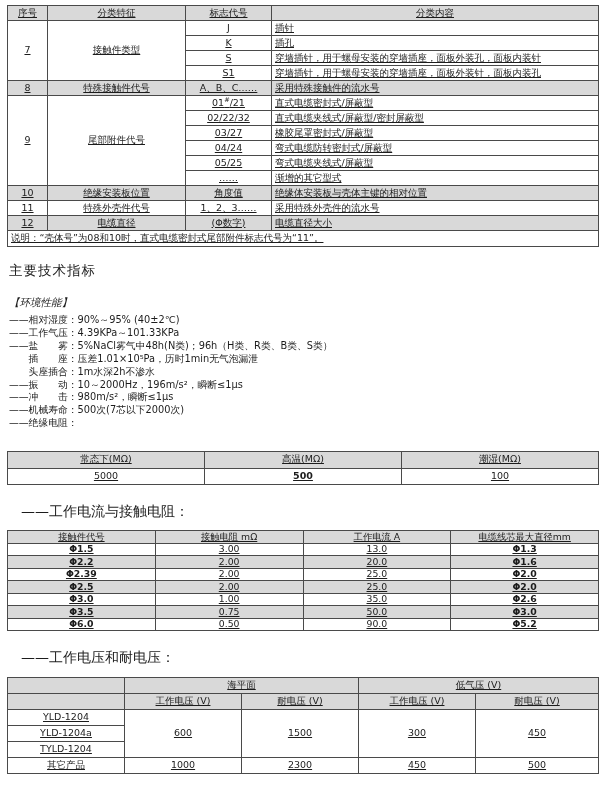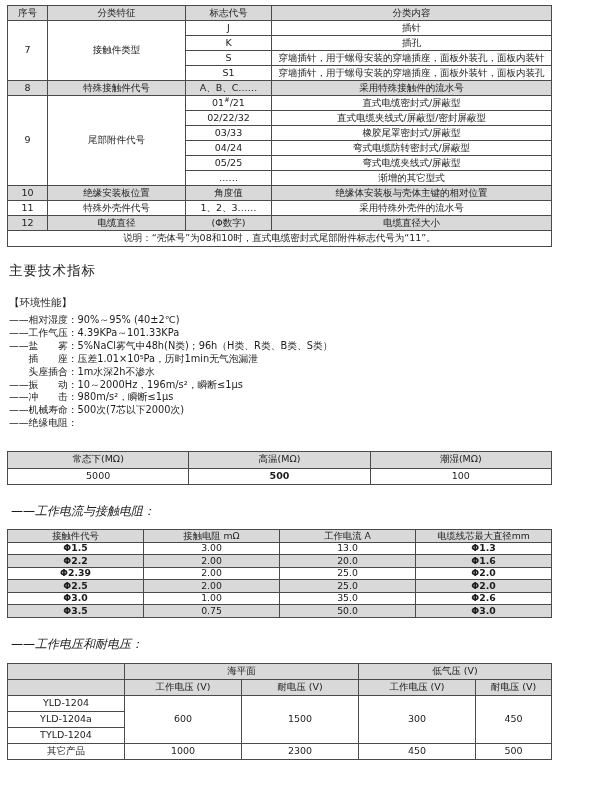"序号" table { text-decoration: none -> underline; width: 545px -> 592px }
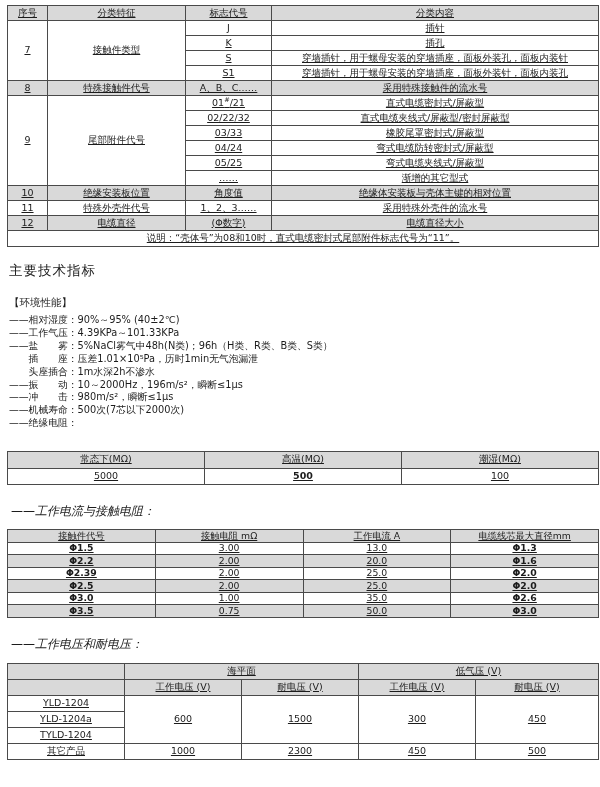"插针" .left { text-align: center -> left }
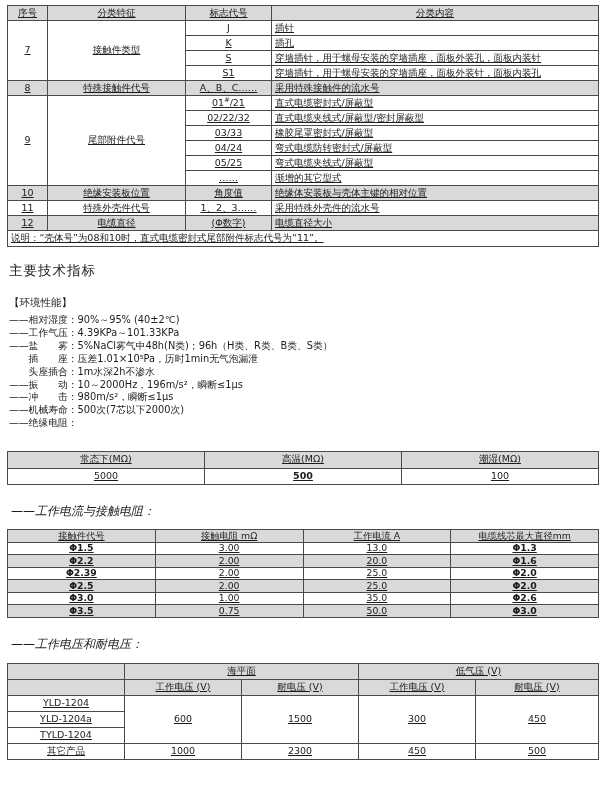"03/33" td { text: 03/33 -> 03/27 }
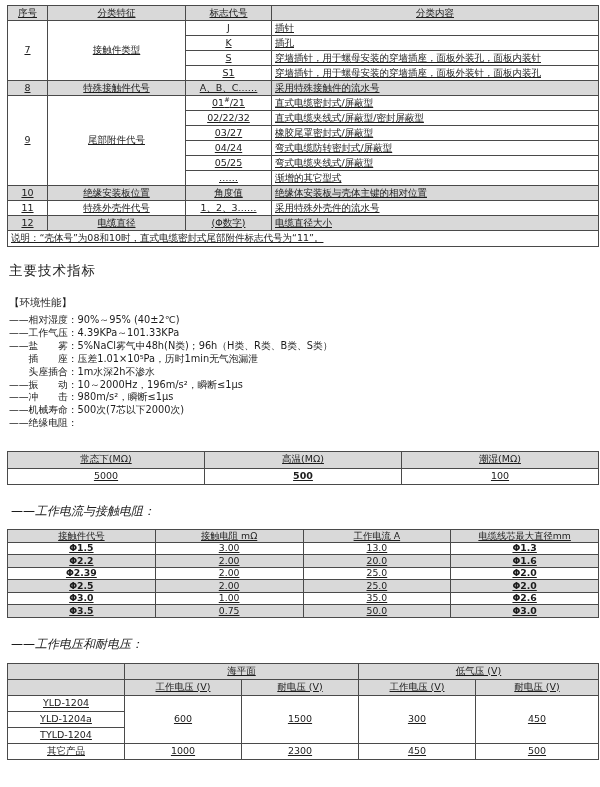"【环境性能】" .env-title { font-style: none -> italic }
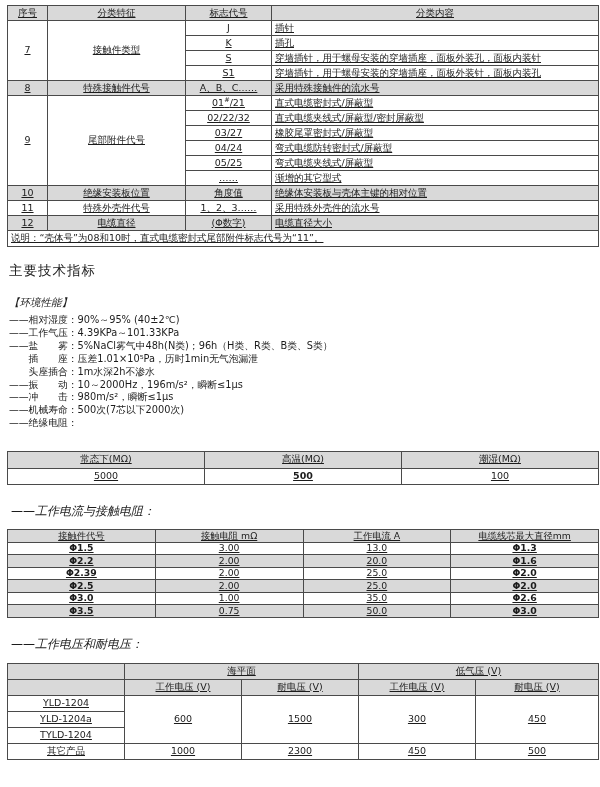"——工作电流与接触电阻：" .line-label { font-size: 12px -> 14px; font-style: italic -> none; margin: 18px 0 0 4px -> 18px 0 0 14px }
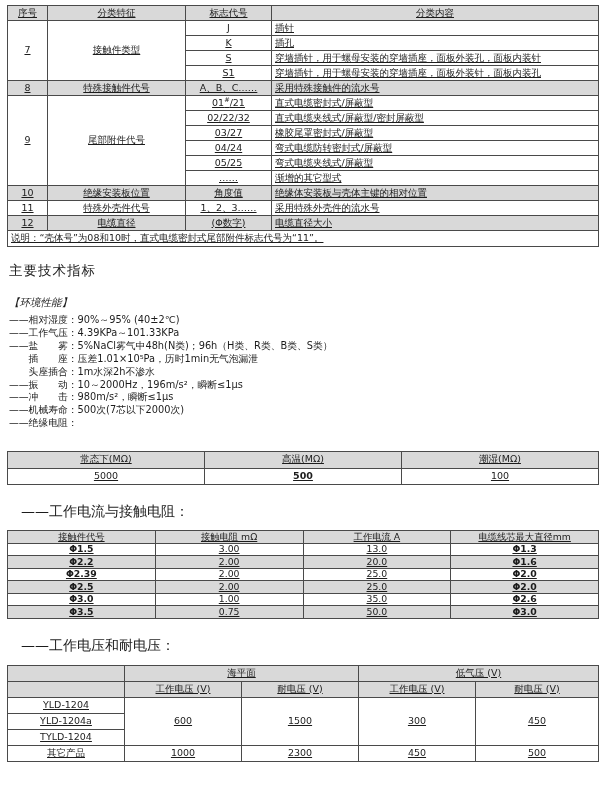"Φ6.0" tr { html: none -> <tr> <td>Φ6.0</td> <td>0.50</td> <td>90.0</td> <td>Φ5.2</td> </tr> }
